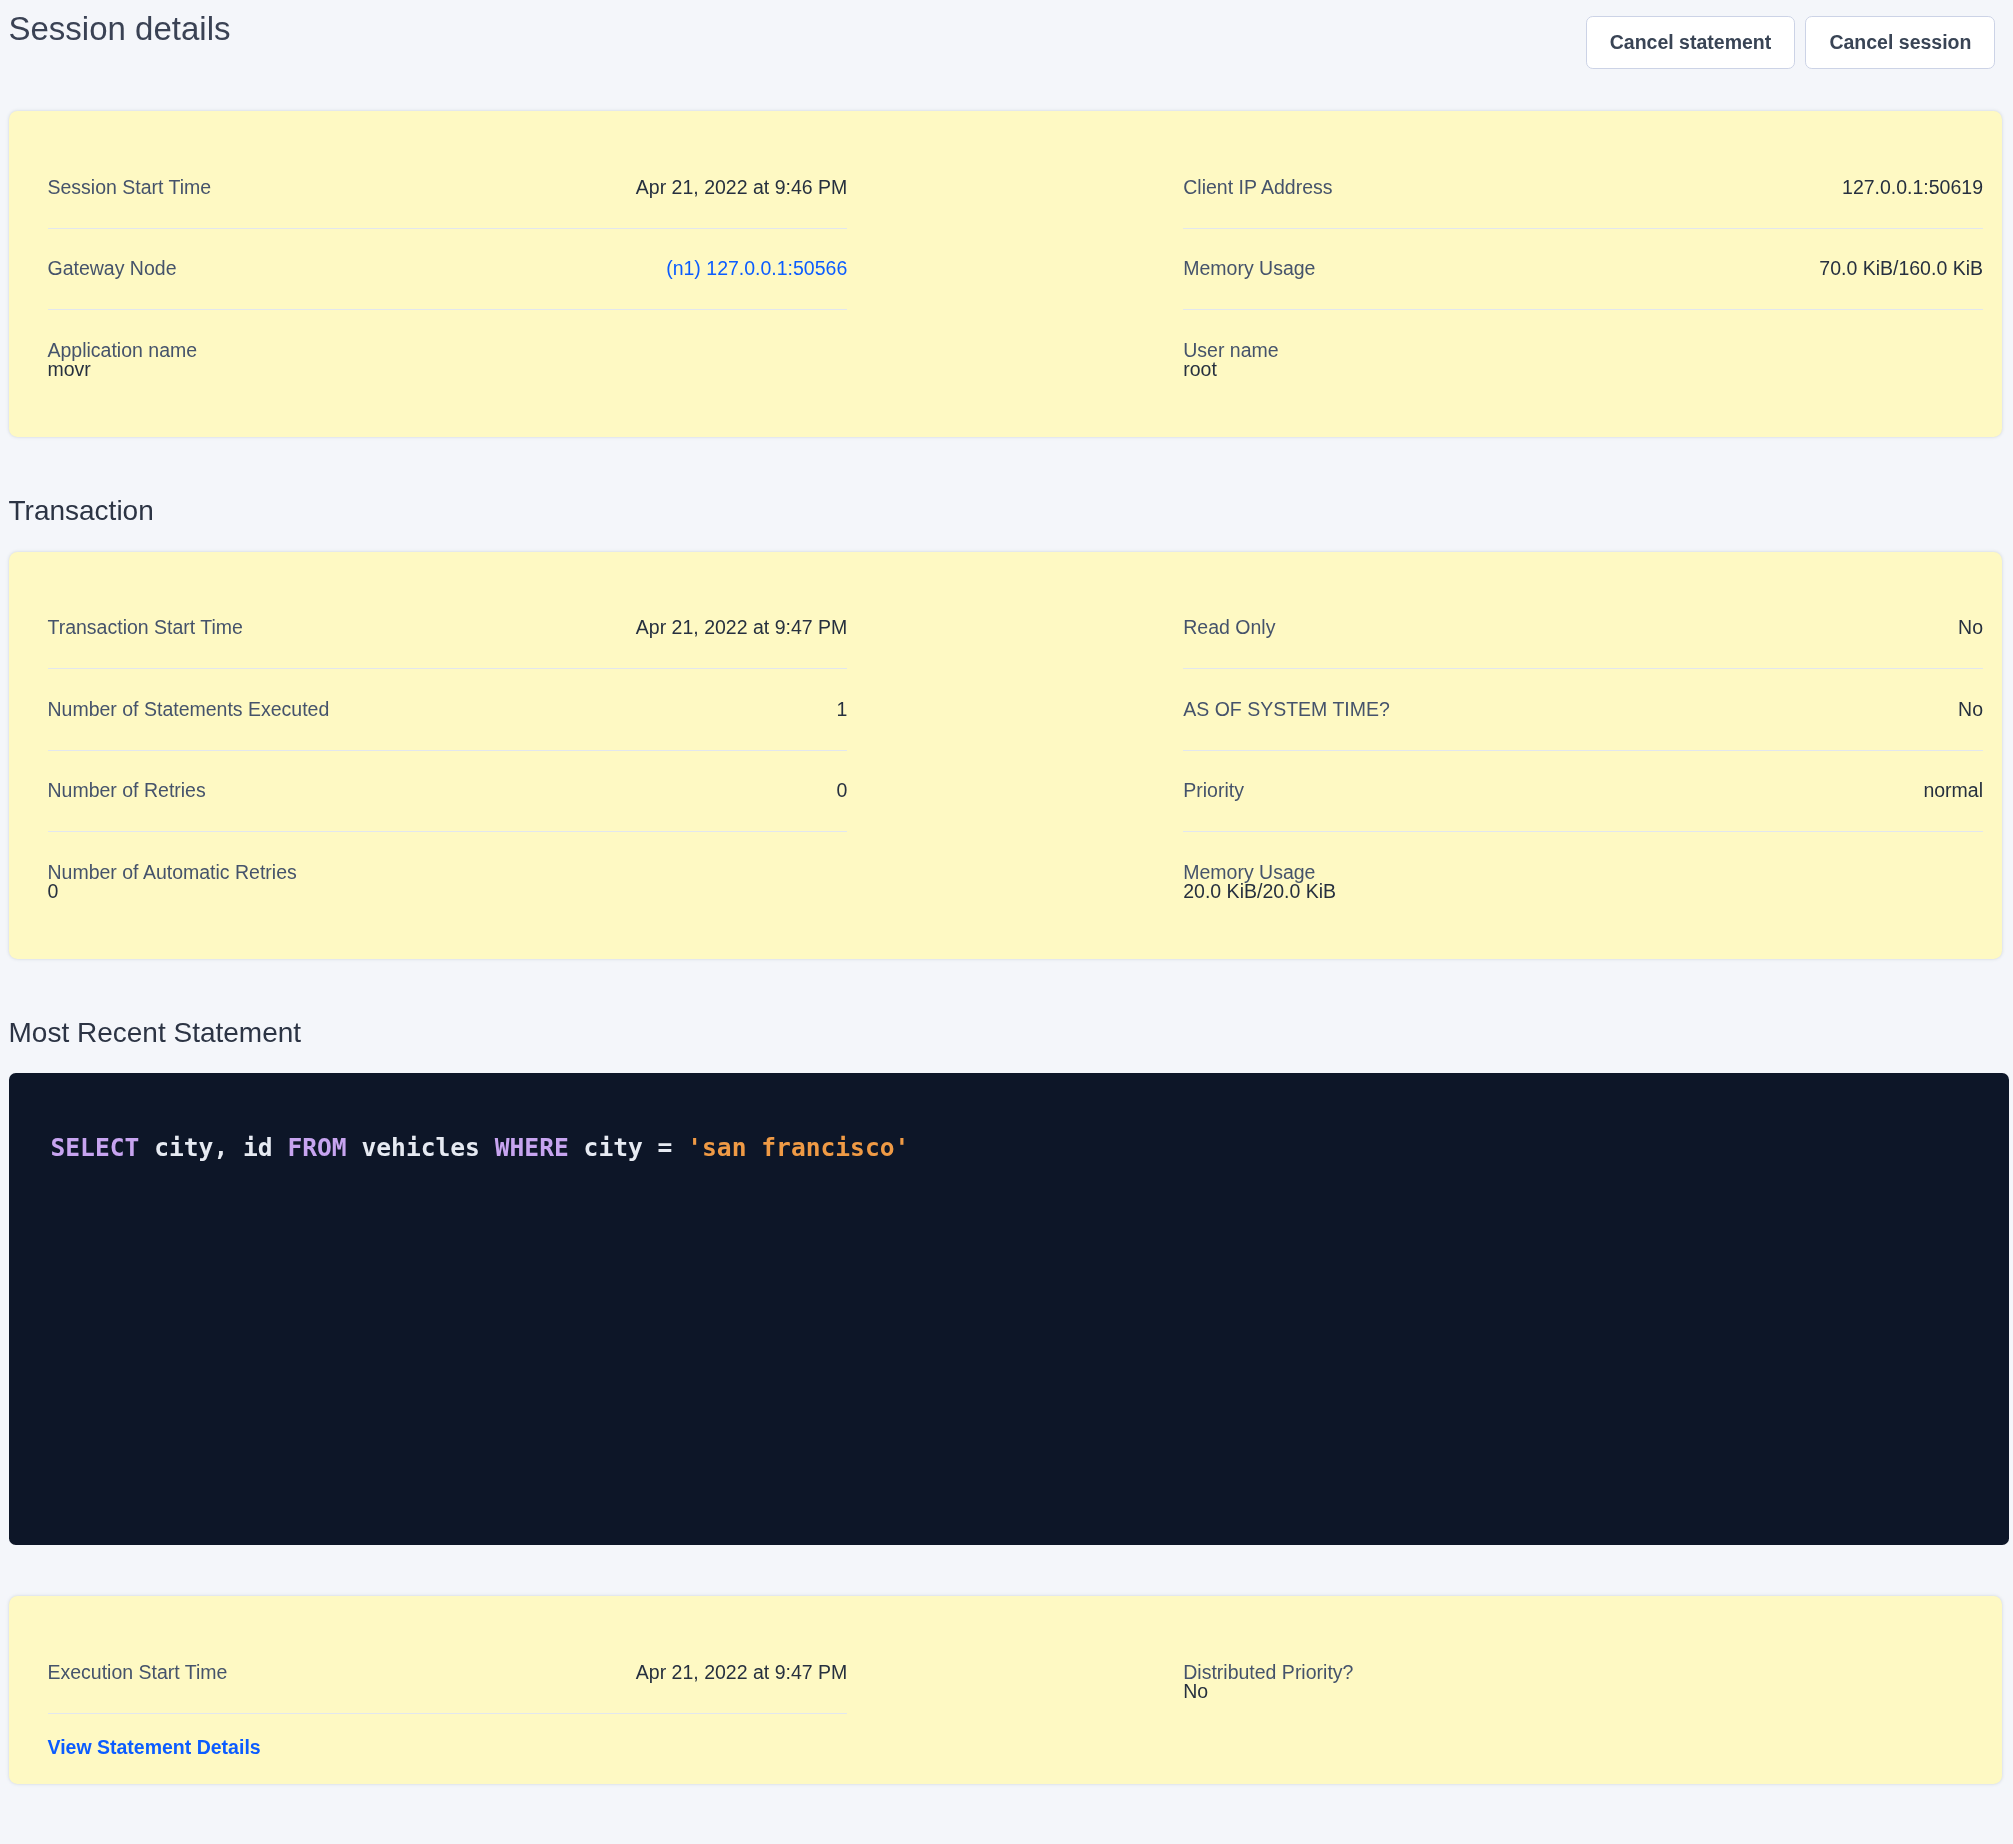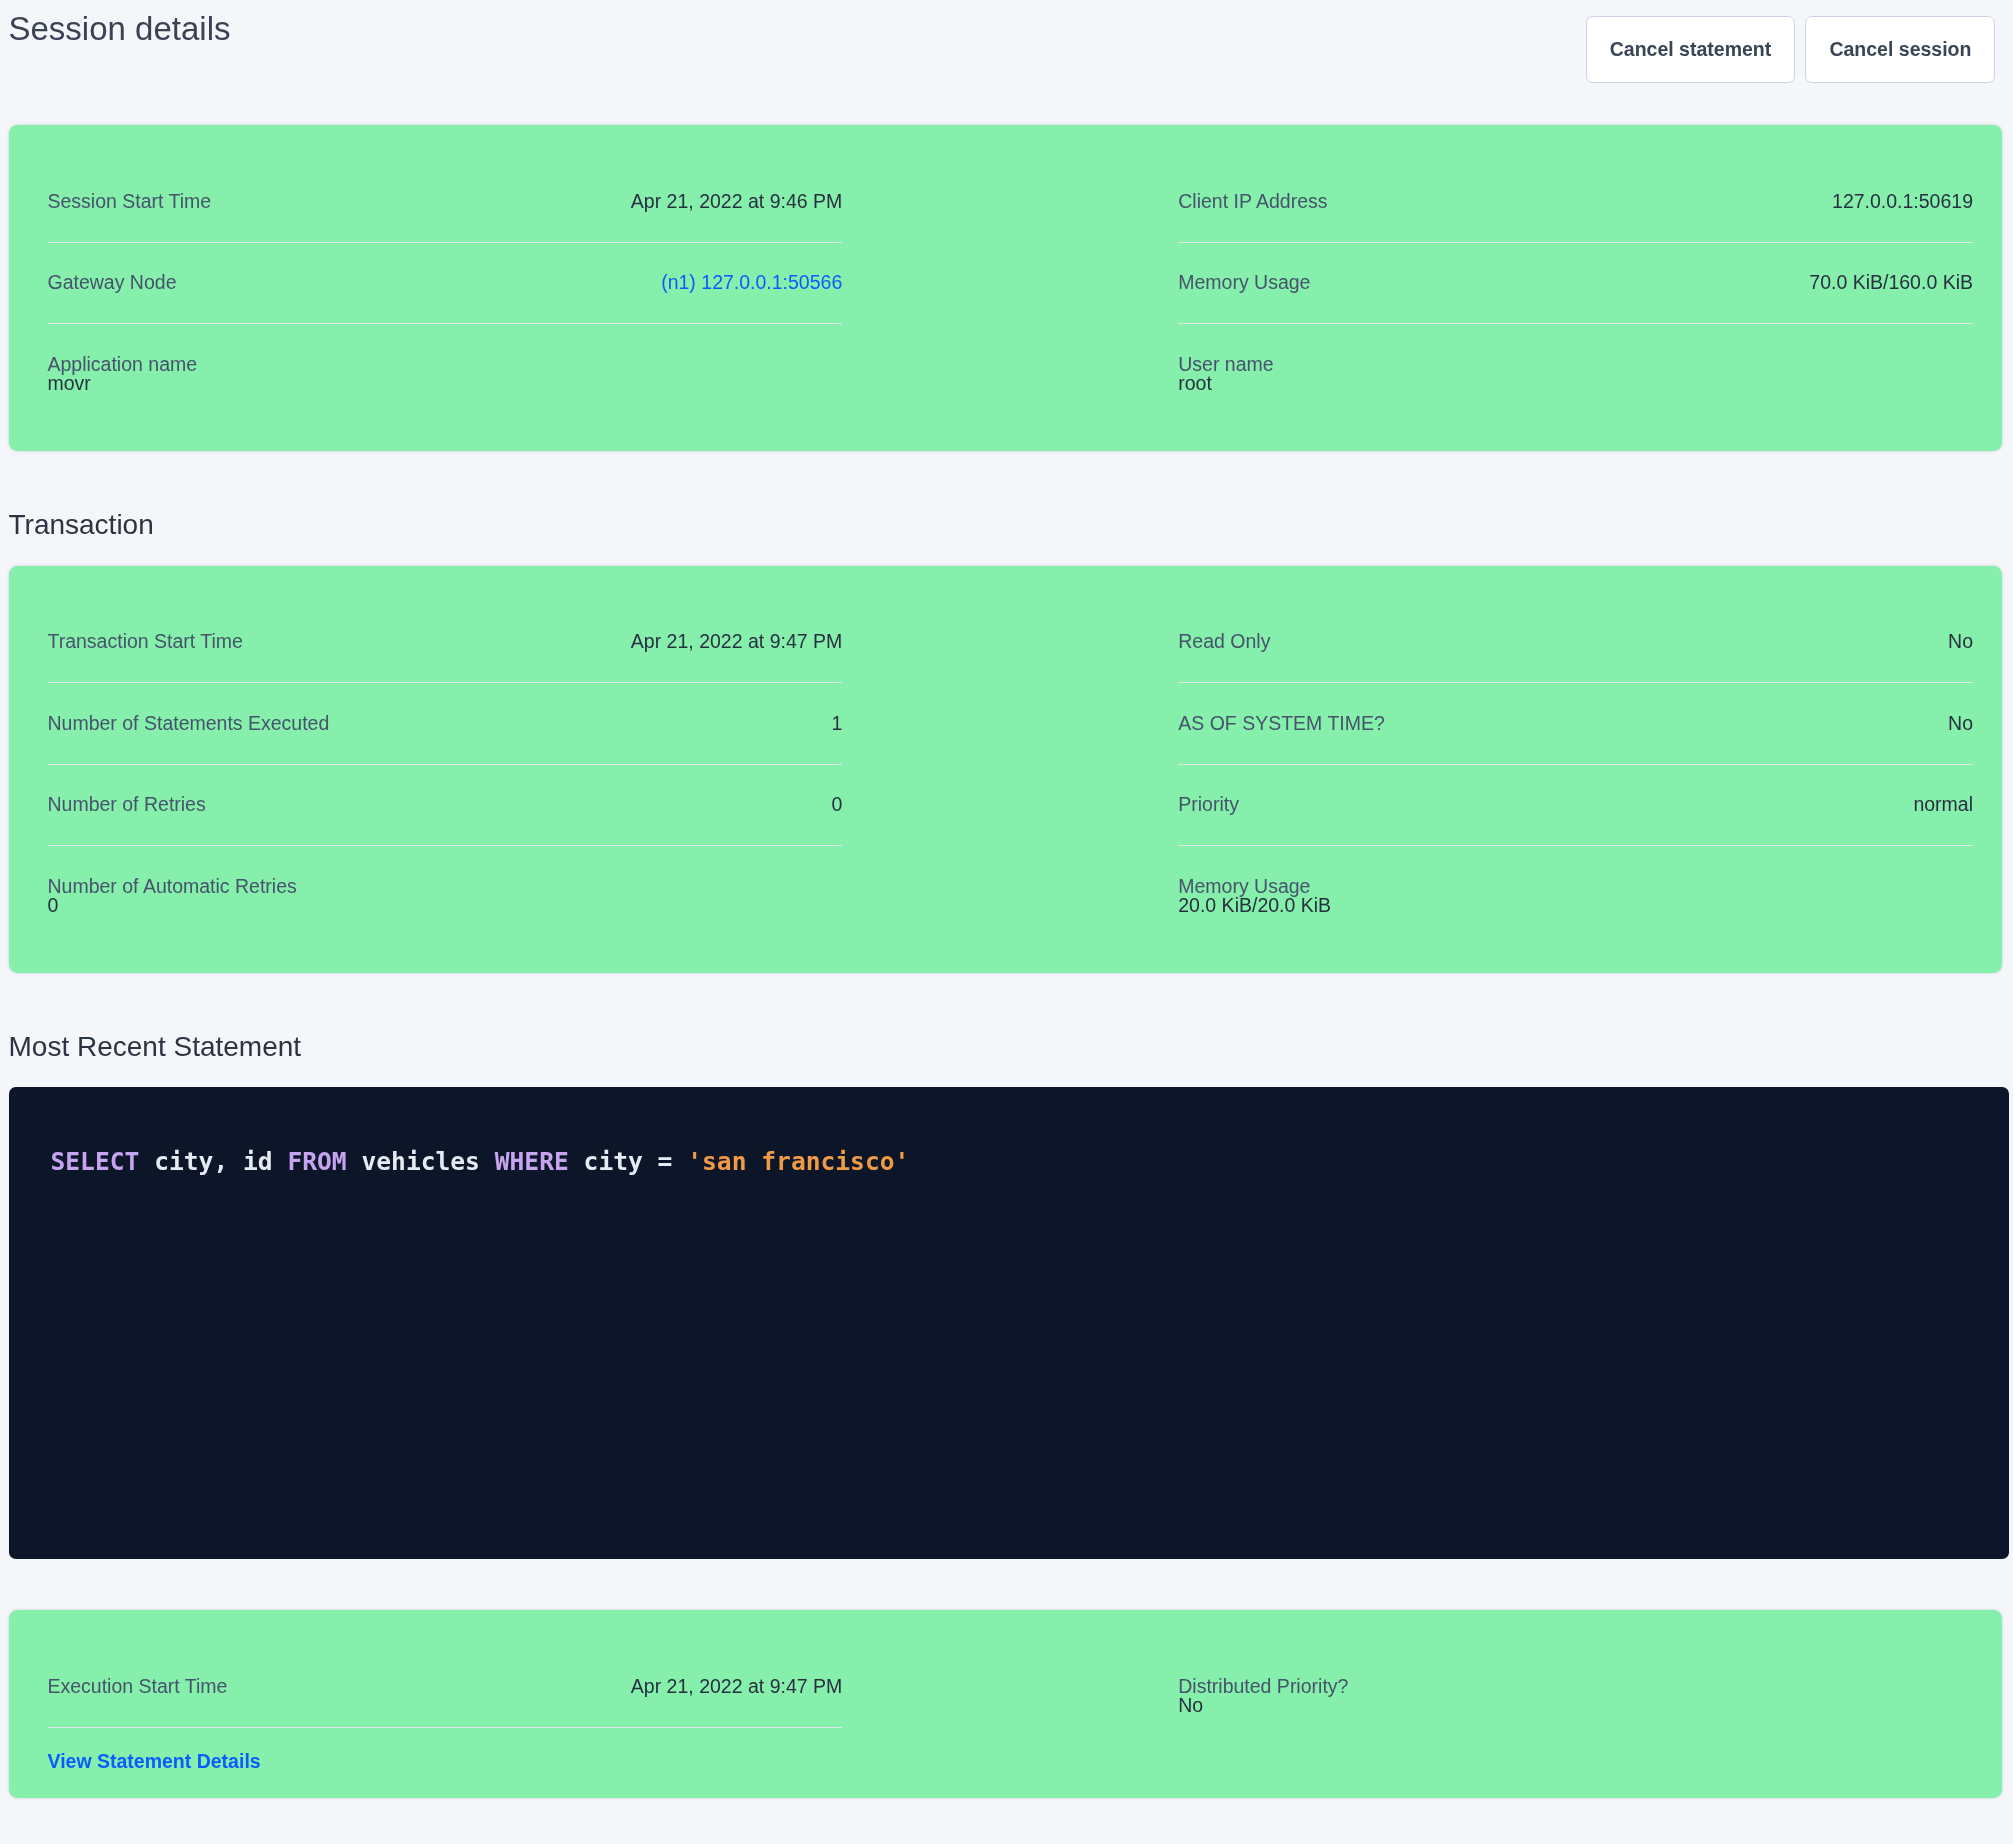"Cancel statement" .btn { height: 67px -> 53px }
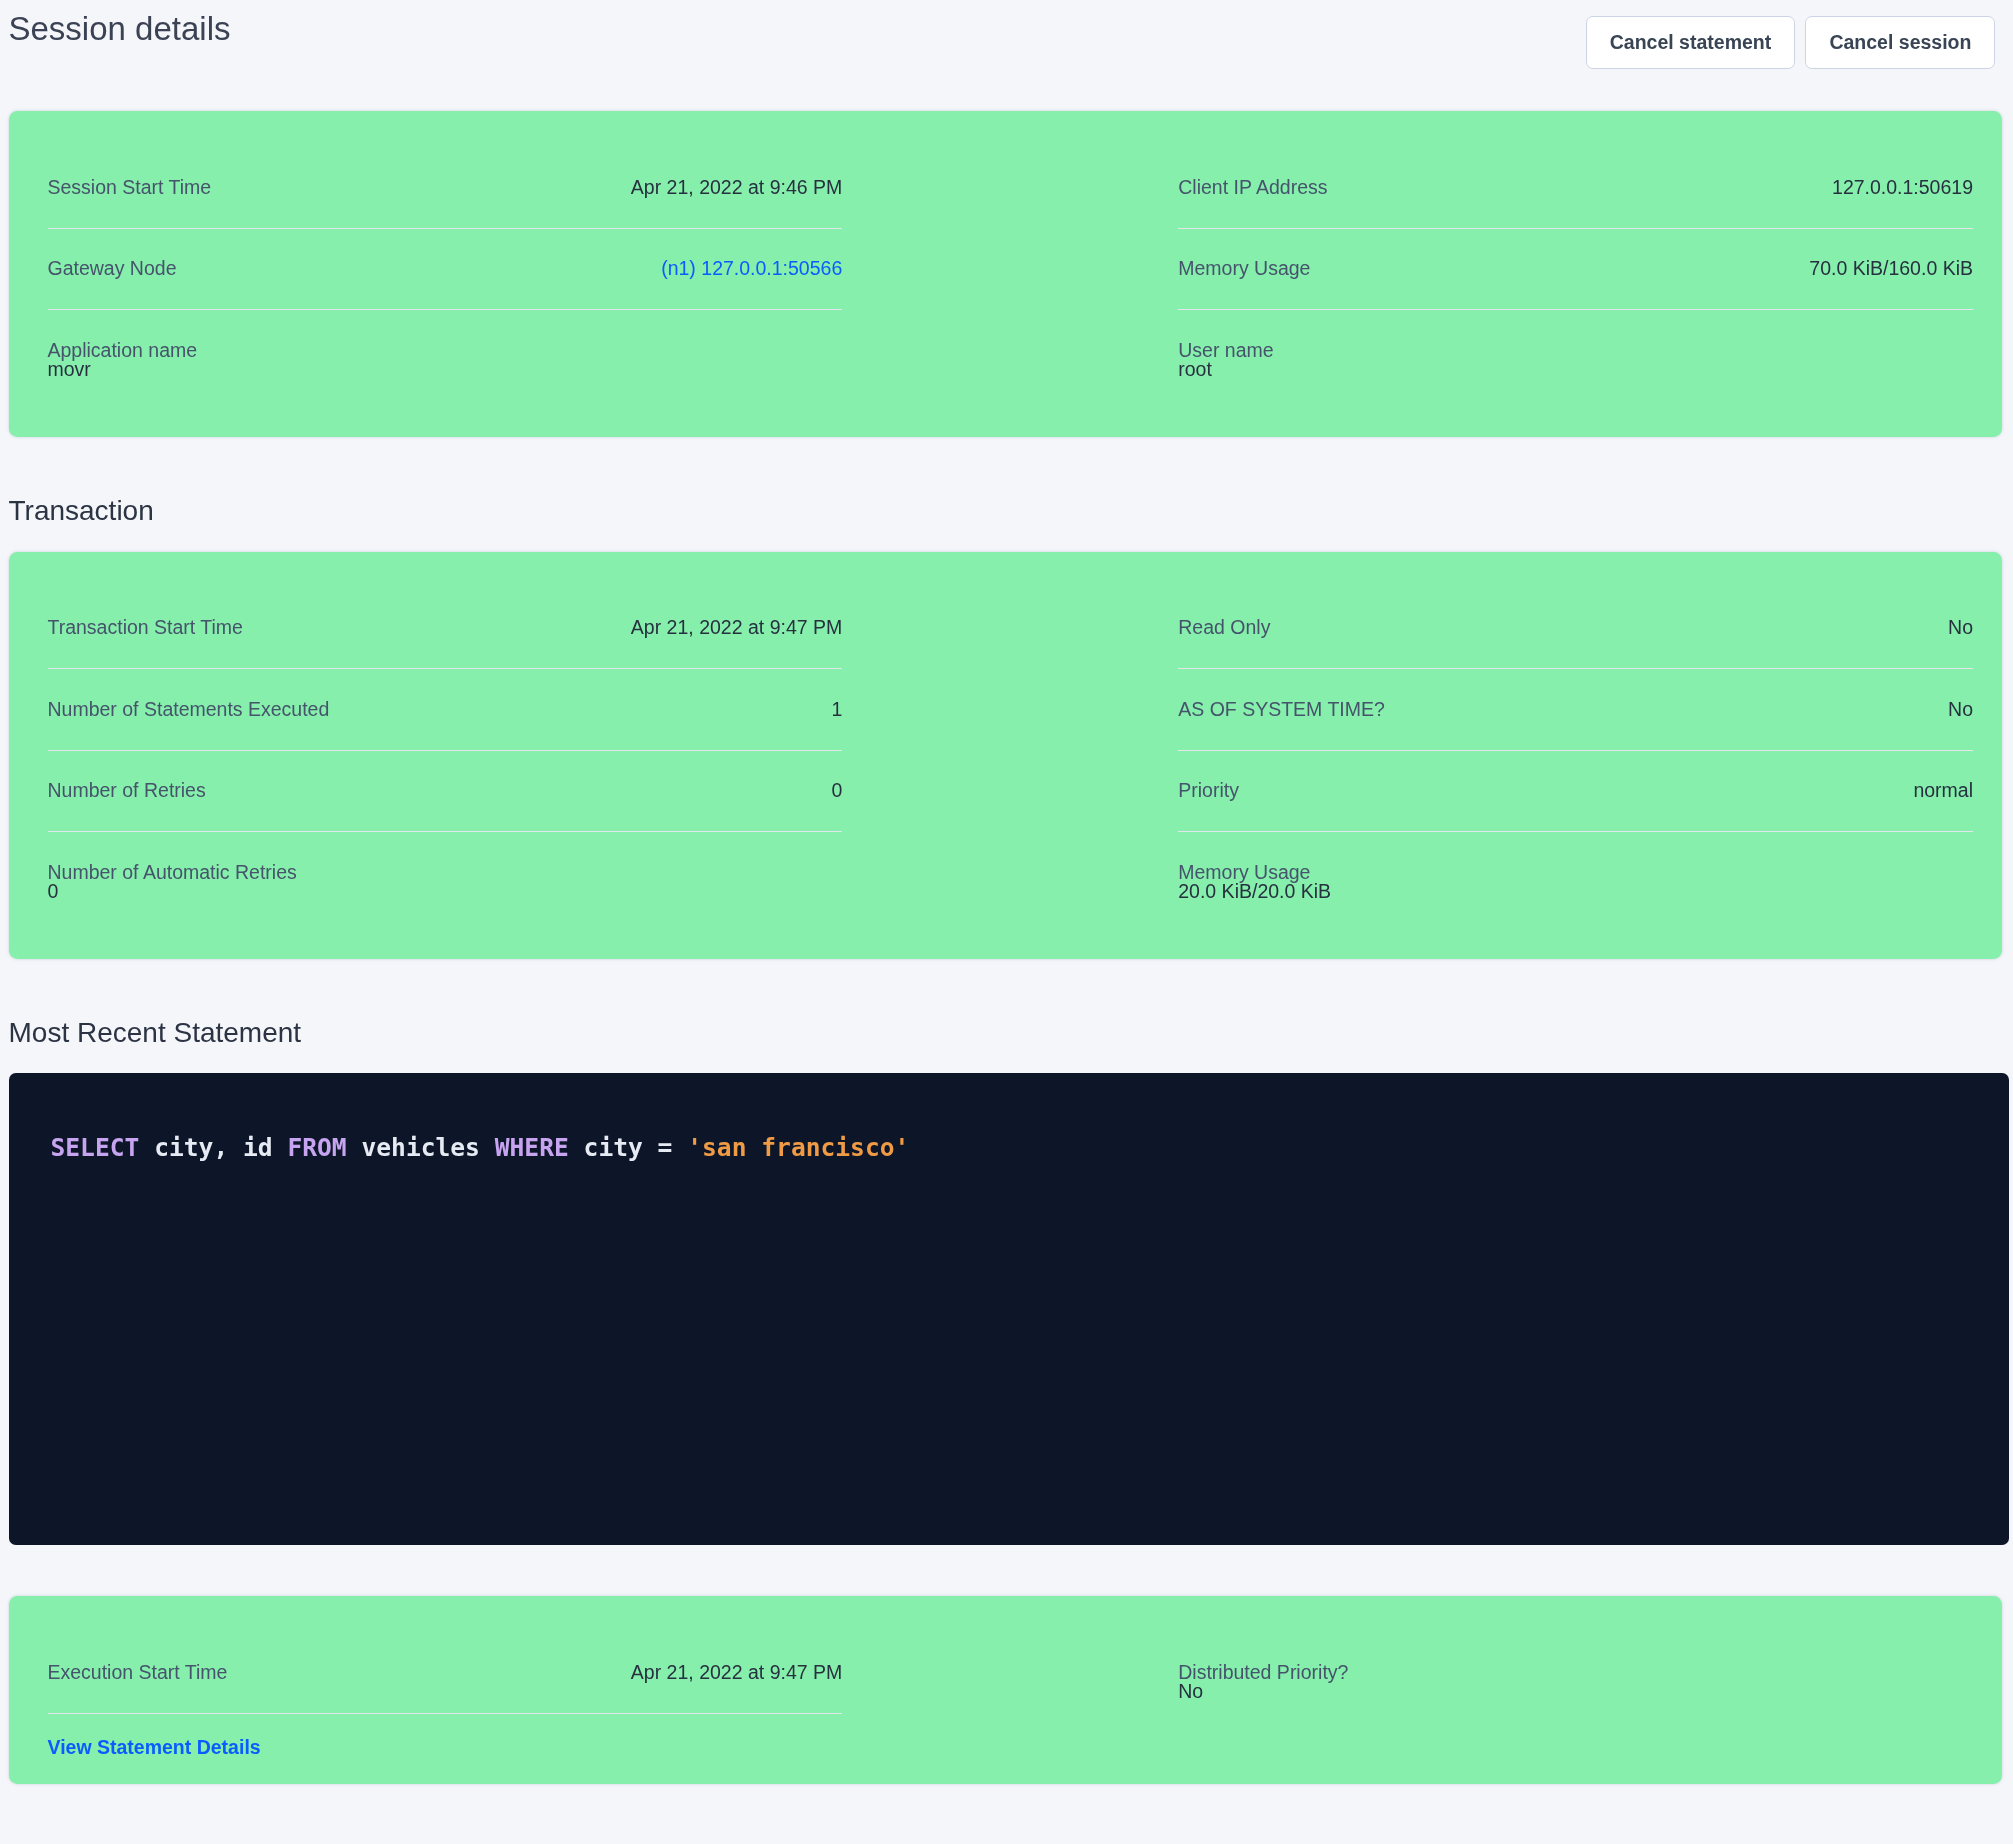"Session Start Time" .card { background: #86efac -> #fef9c3; padding: 36px 29px 27px 39px -> 36px 19px 27px 39px }
